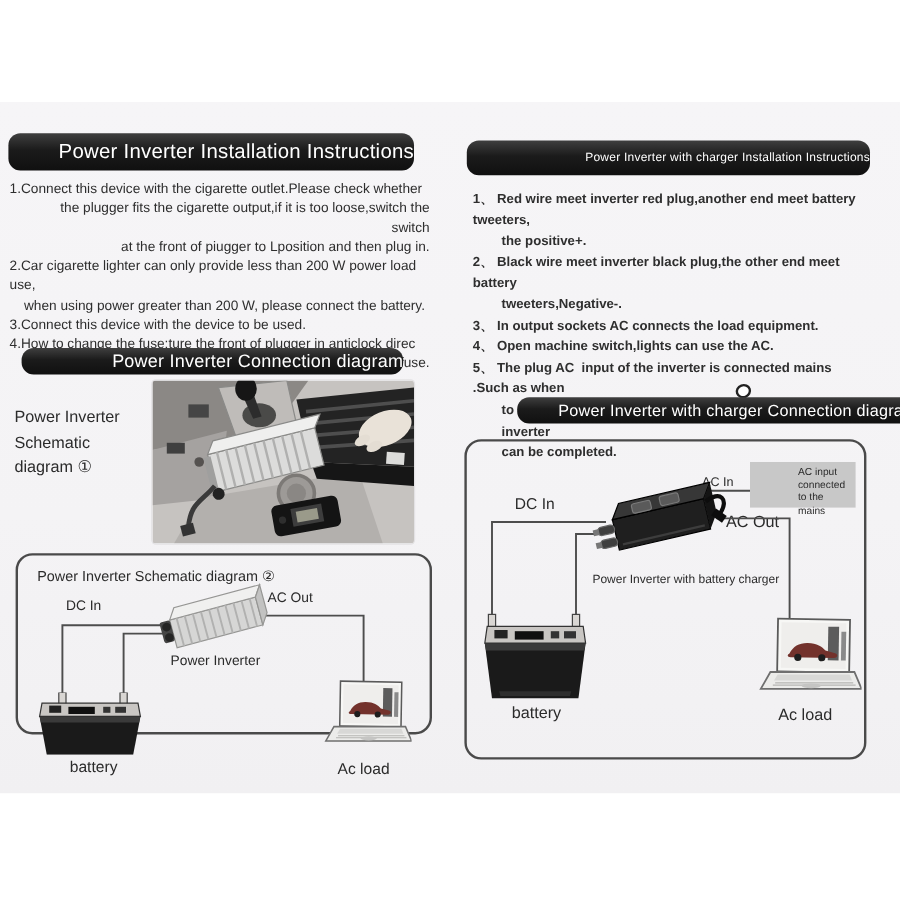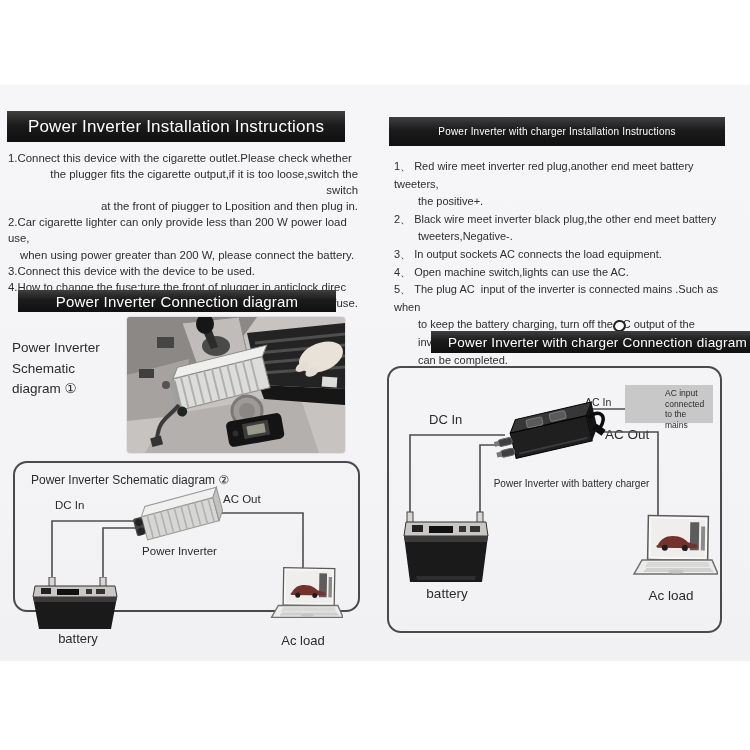"Power Inverter Installation Instructions" .titlebar { border-radius: none -> 10px; justify-content: center -> flex-end }
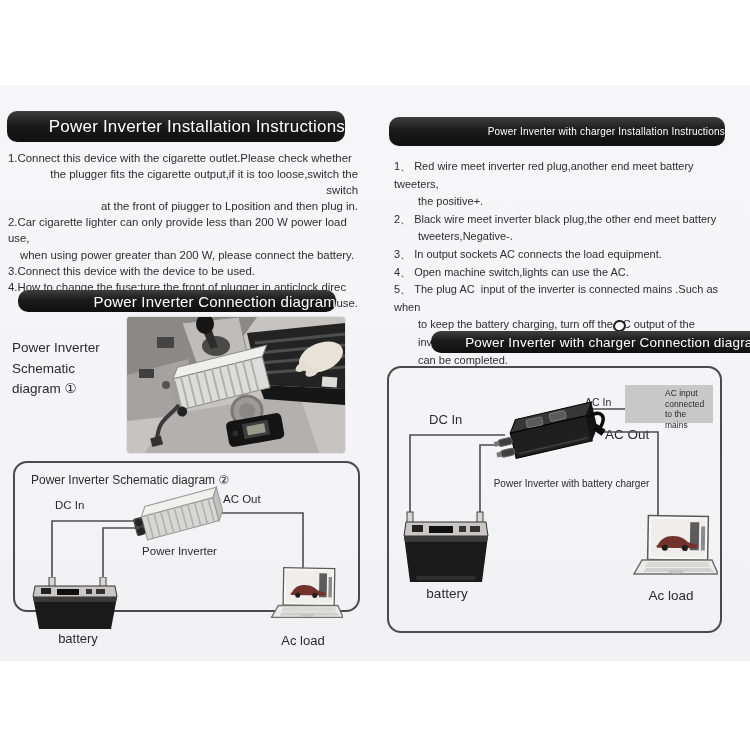"1、 Red wire meet inverter" div.listtext { font-weight: none -> bold }
